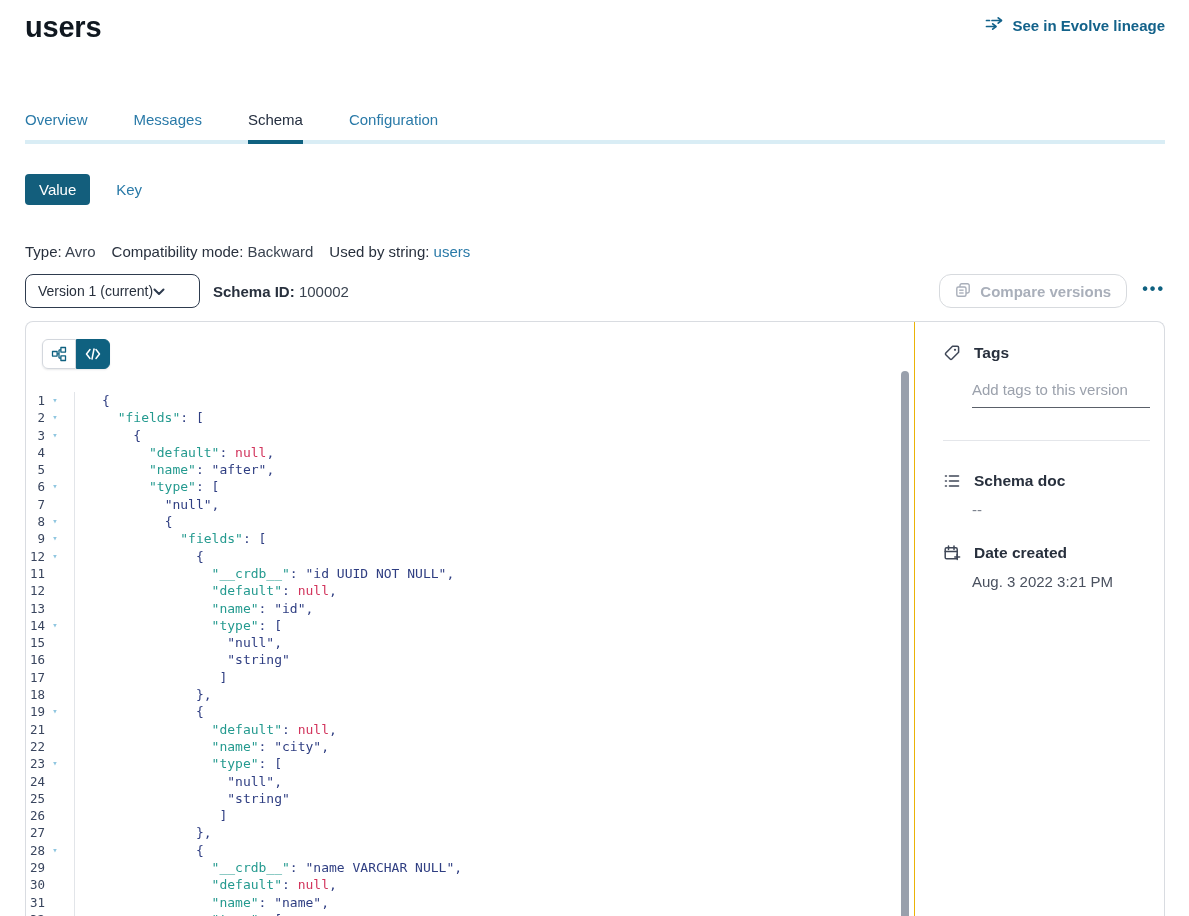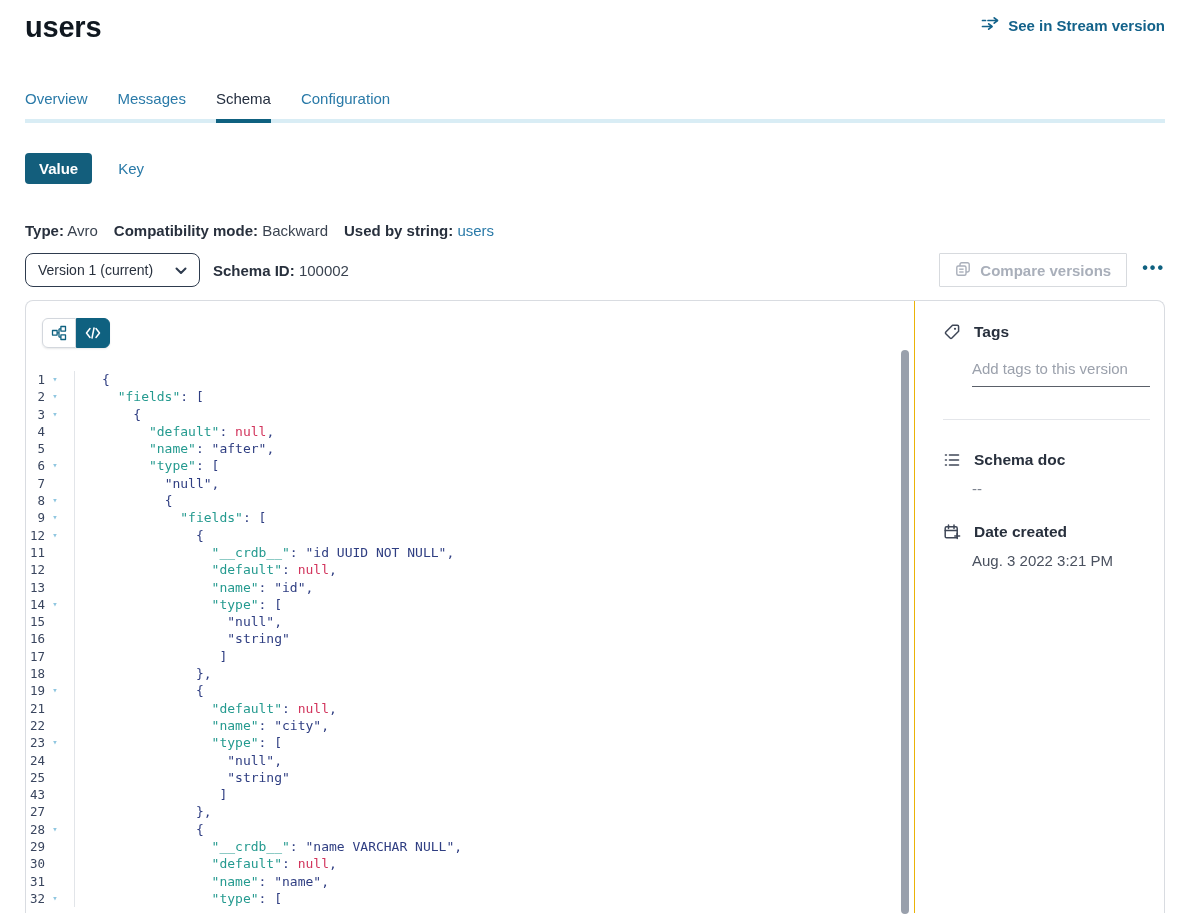"See in Stream version" span { text: Stream version -> Evolve lineage }
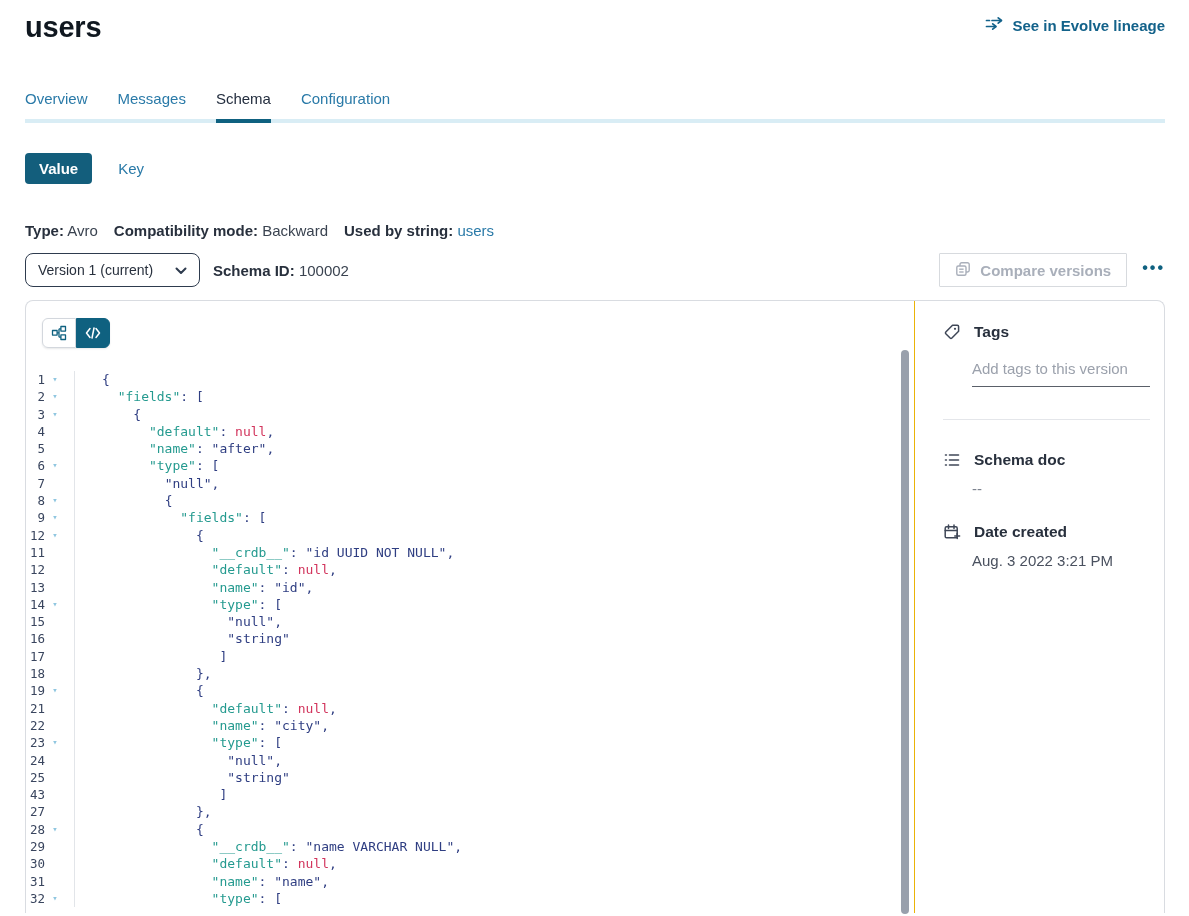"Overview" .tabs { gap: 30px -> 46px; margin-top: 46px -> 67px }
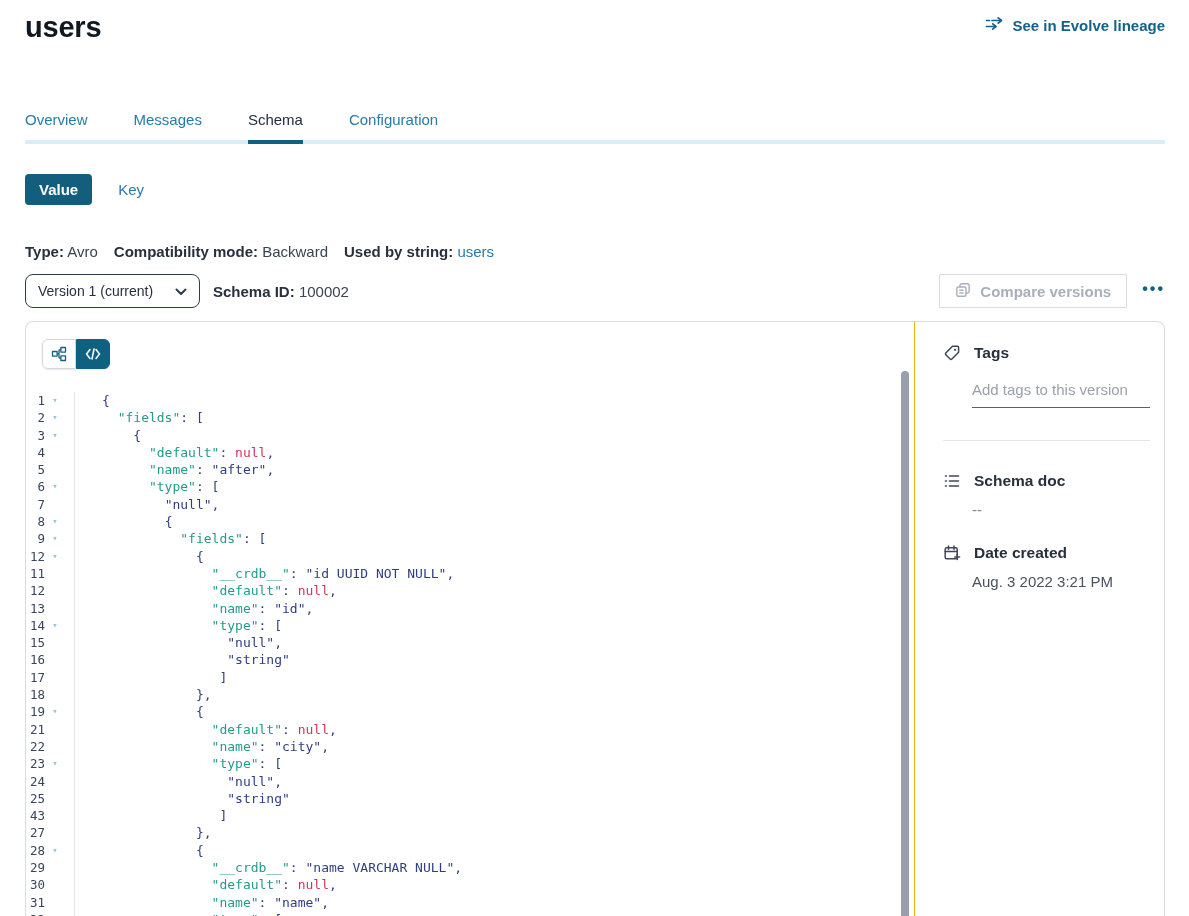"Value" .kv-value-btn { font-weight: 700 -> 400 }
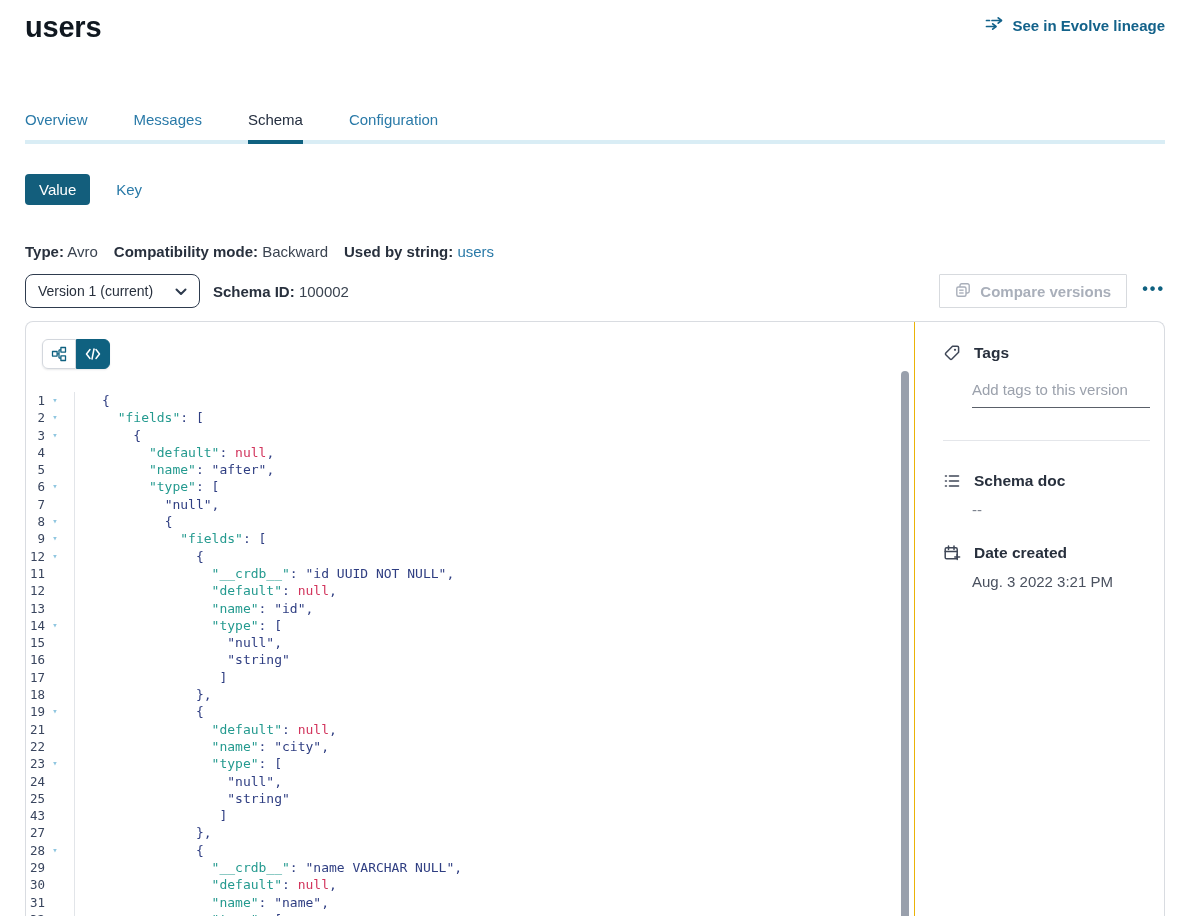"Type:" .meta-label { font-weight: 700 -> 400 }
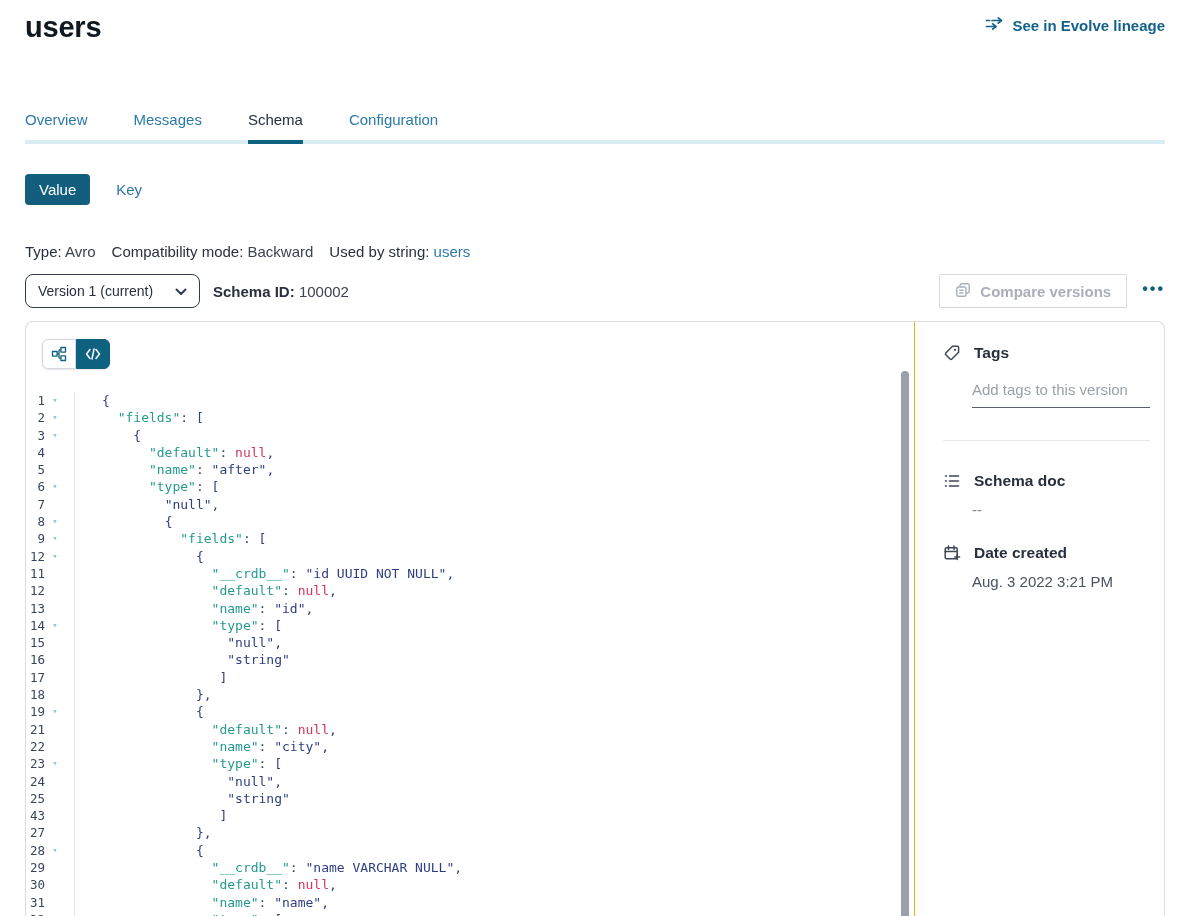"Version 1 (current)" .version-select { justify-content: space-between -> none }
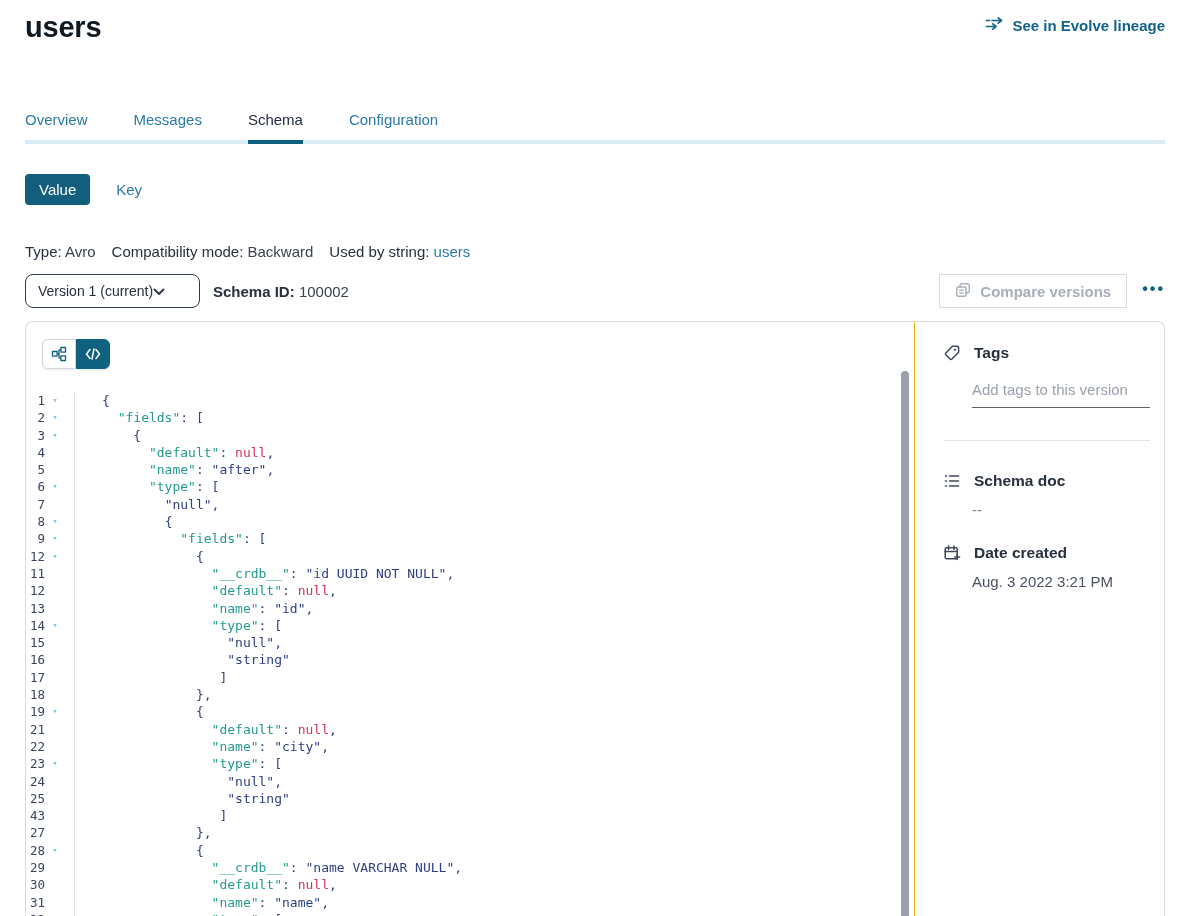"Compare versions" .btn { border-radius: 1px -> 12px }
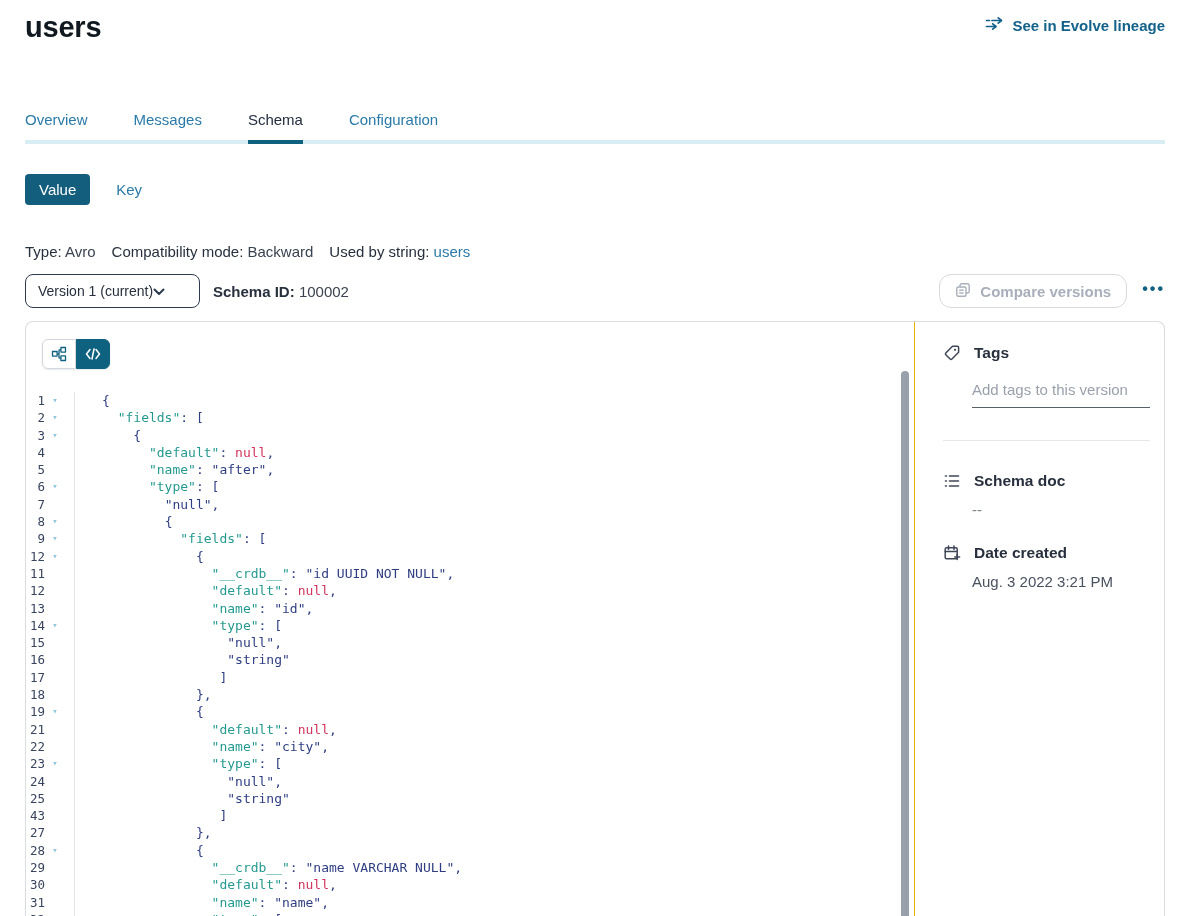"43" span.ln { text: 43 -> 26 }
